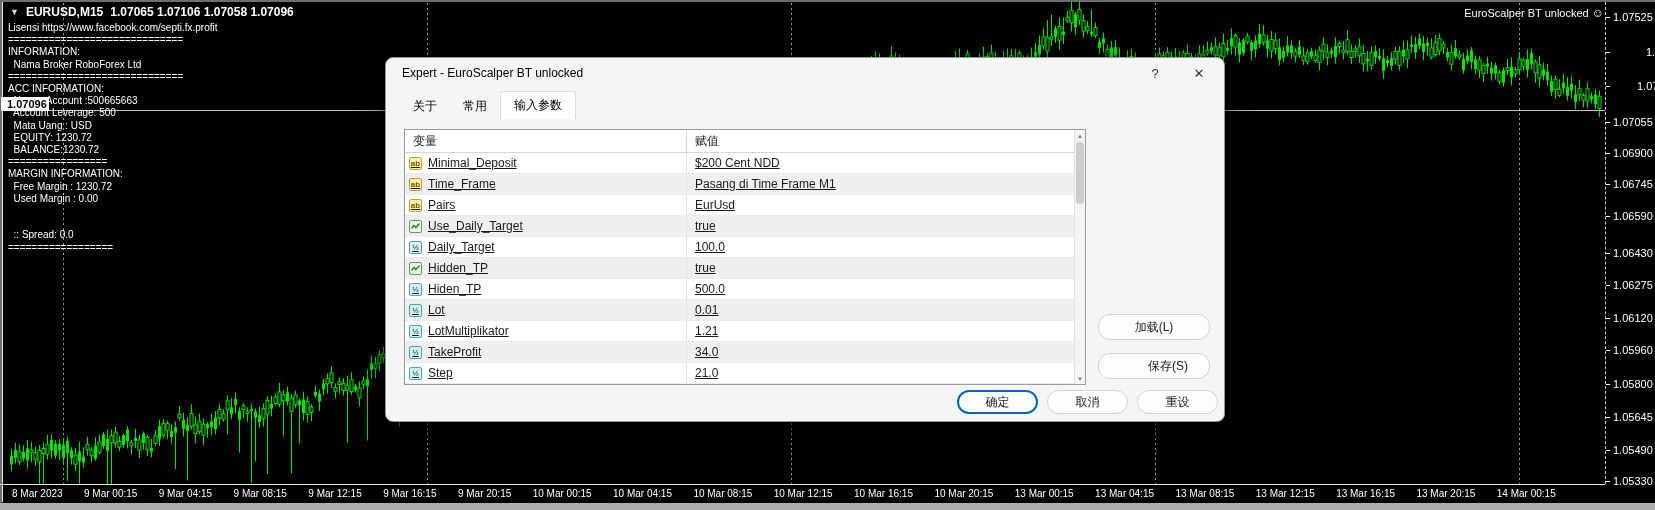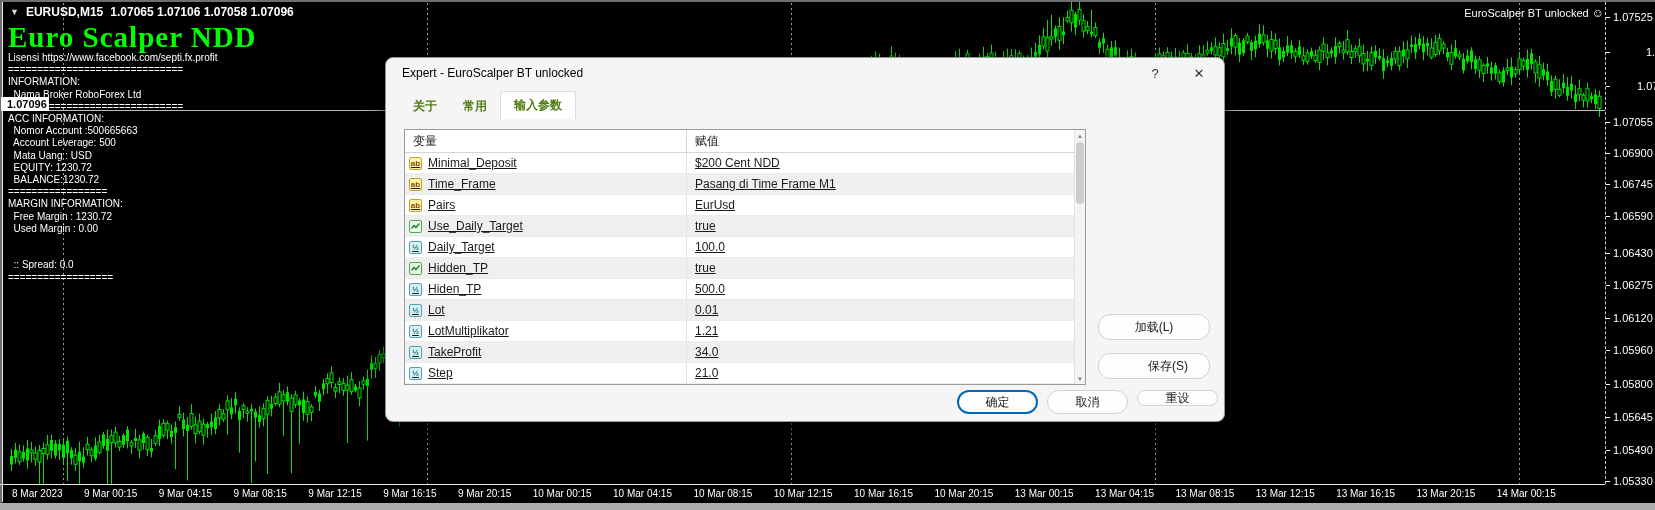"Euro Scalper NDD" div.big-title { html: <div>Euro Scalper NDD</div> -> none }
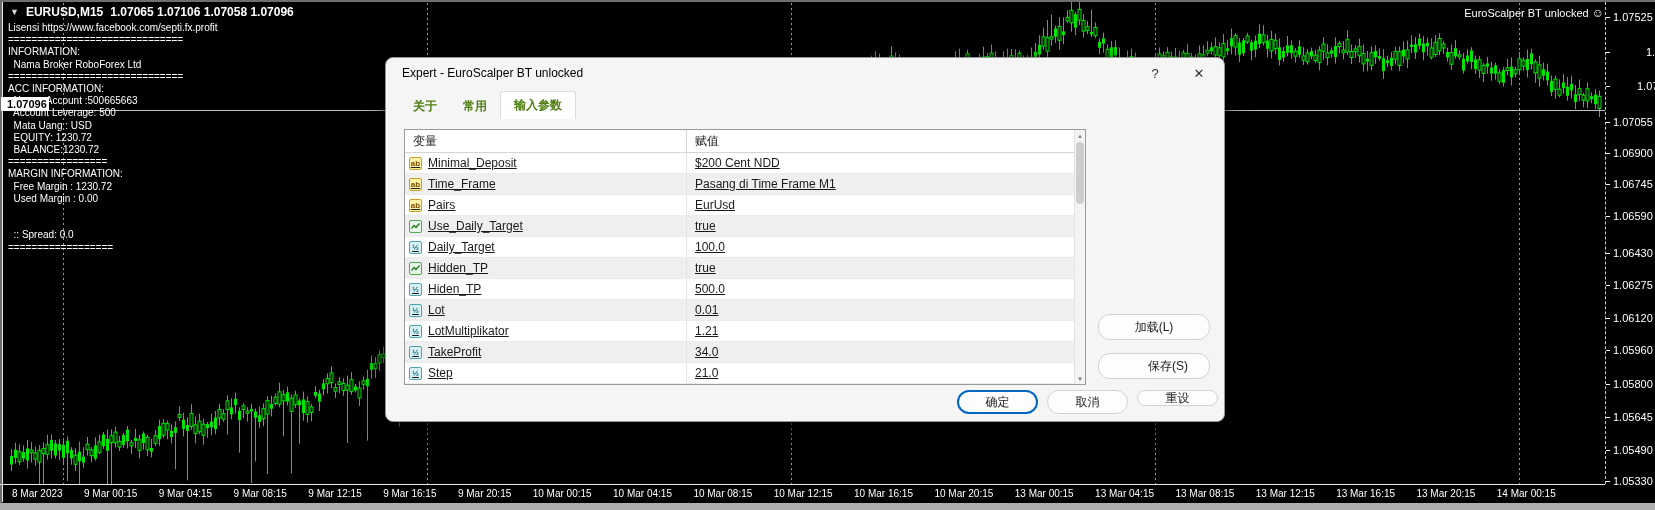"关于" .tab { color: #4d7c0f -> #000000; font-weight: bold -> none }
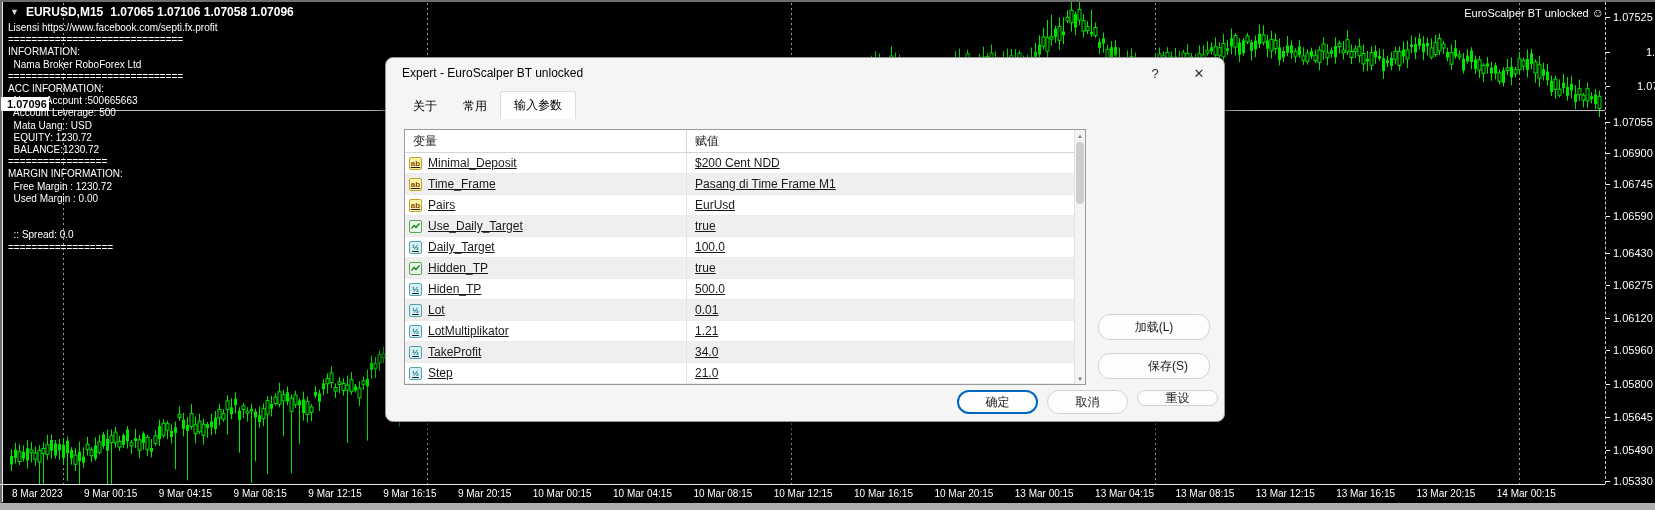"重设" .btn-reset { height: 16px -> 24px }
